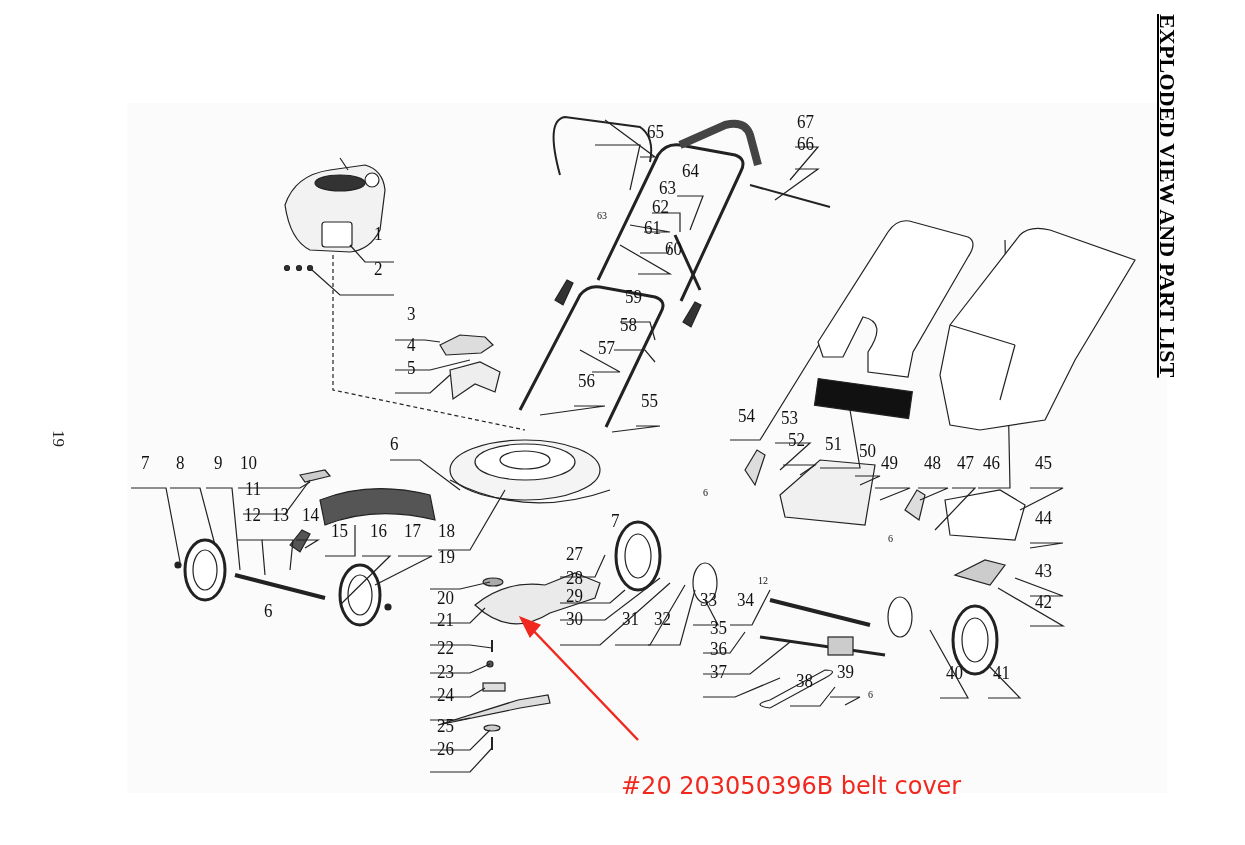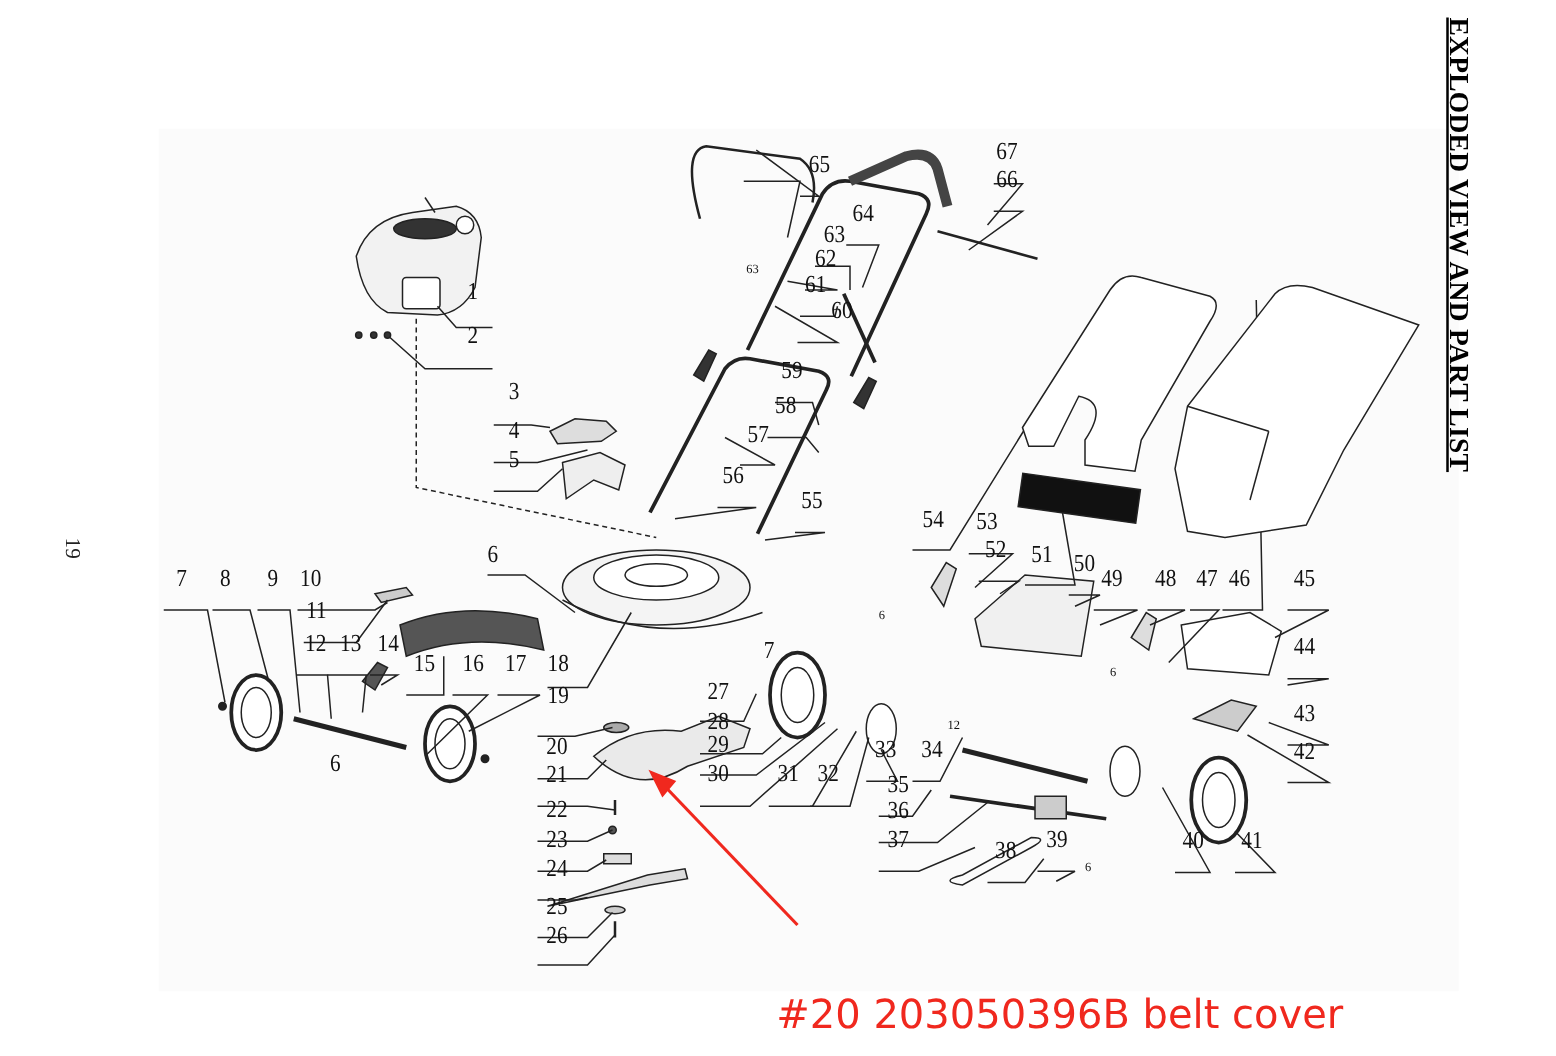"#20 203050396B belt cover" .annotation { font-size: 32px -> 24px; top: 792px -> 772px }
